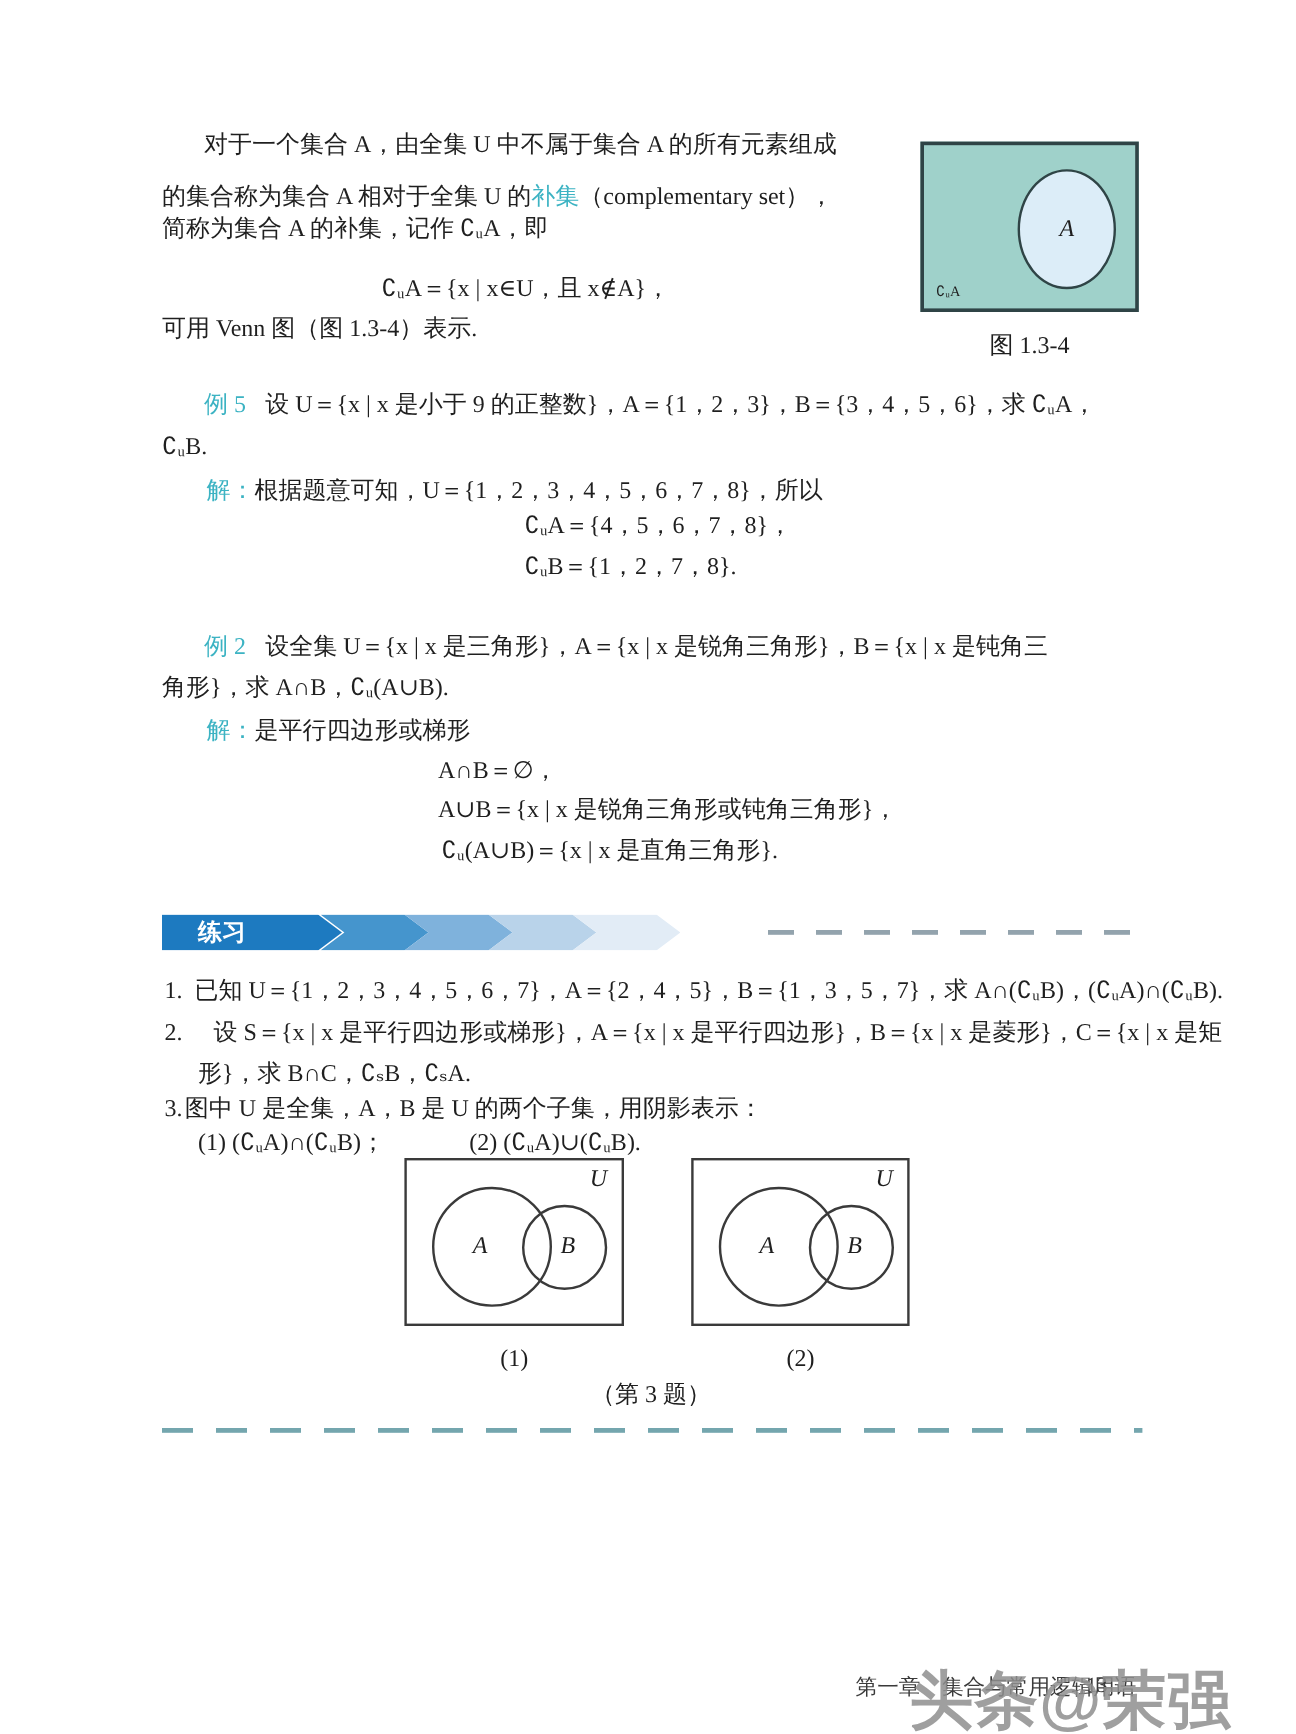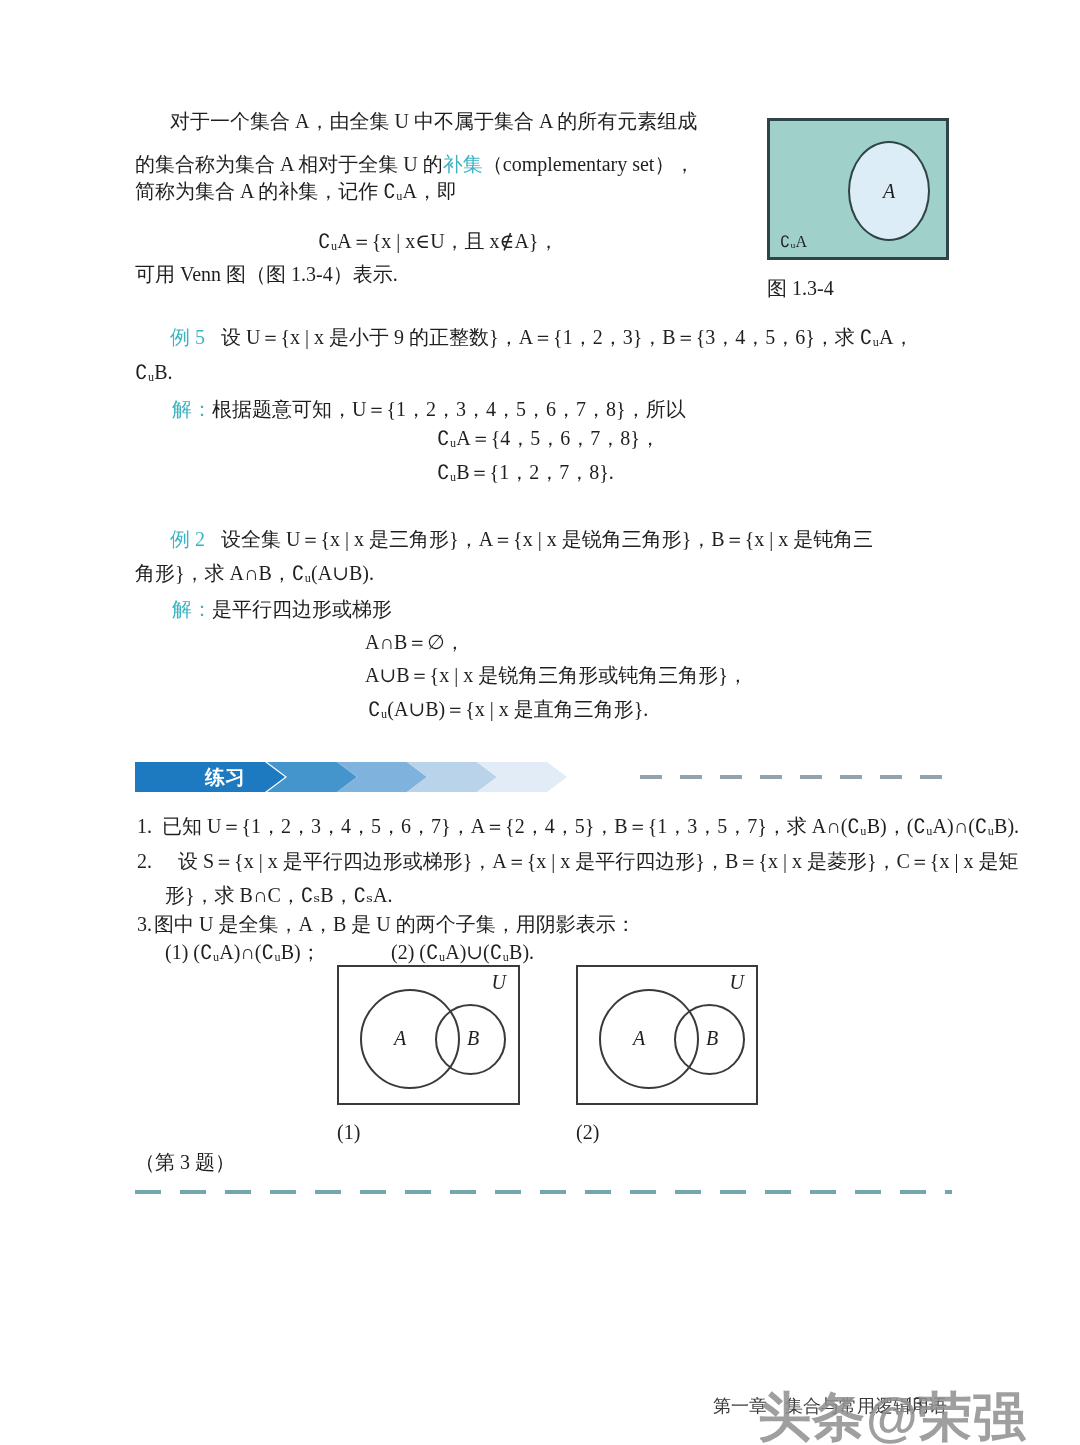"∁ᵤA" .fig-comp-label { font-size: 16px -> 12px }
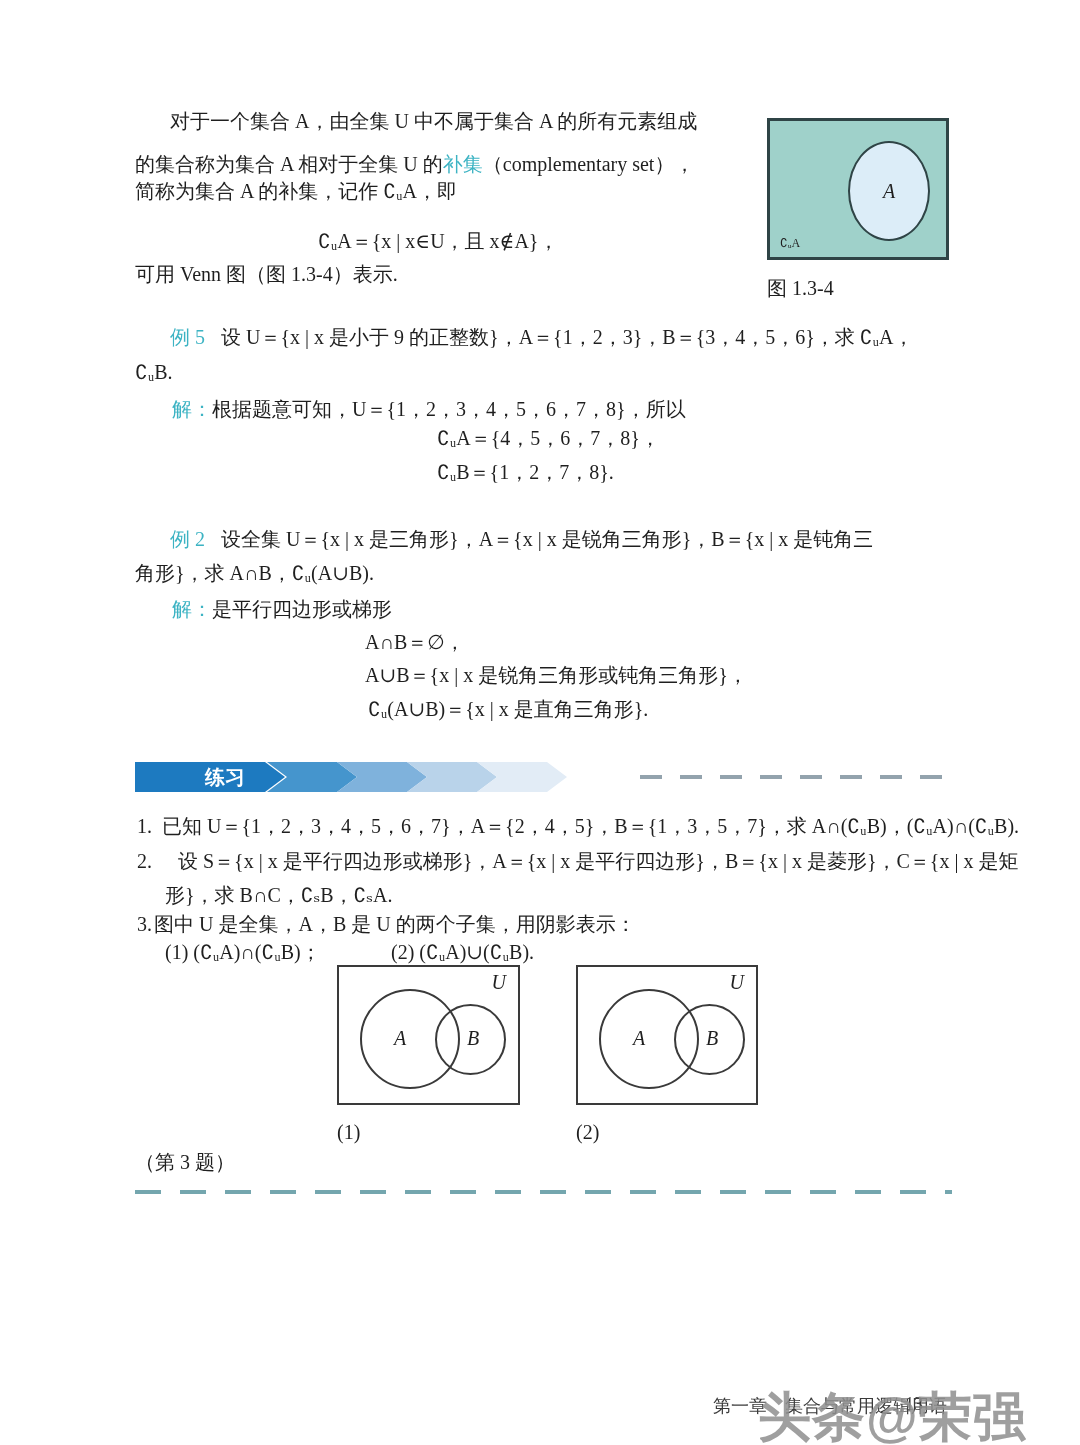"图 1.3-4" .center { text-align: left -> center }
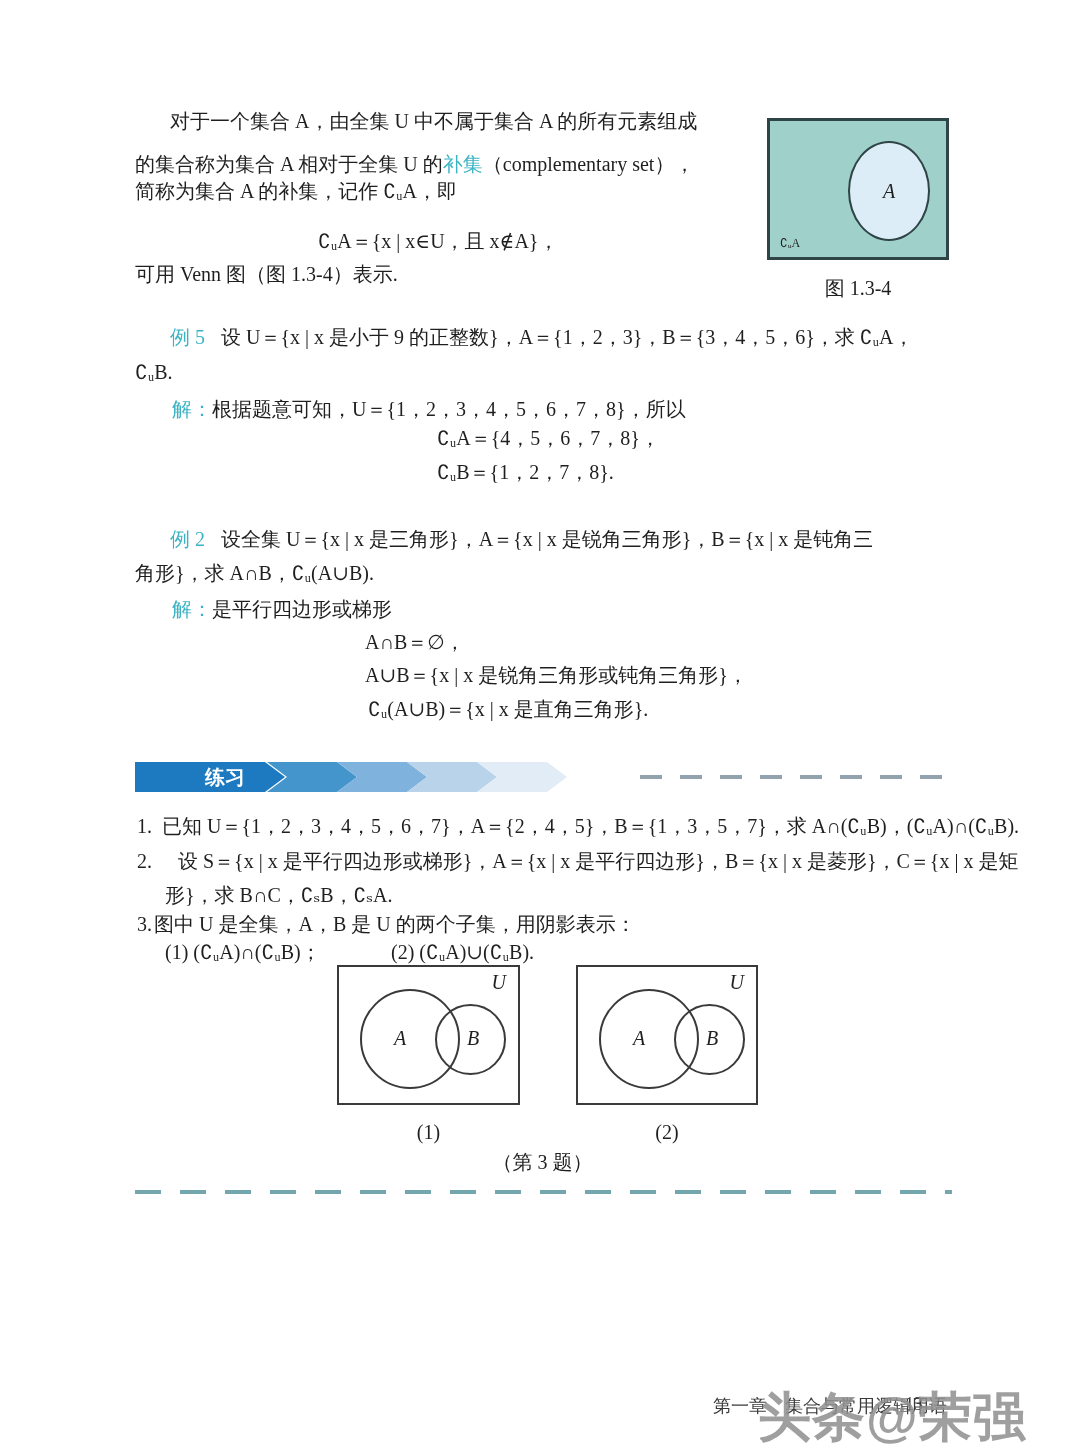"练习" .banner { text-align: center -> none }
